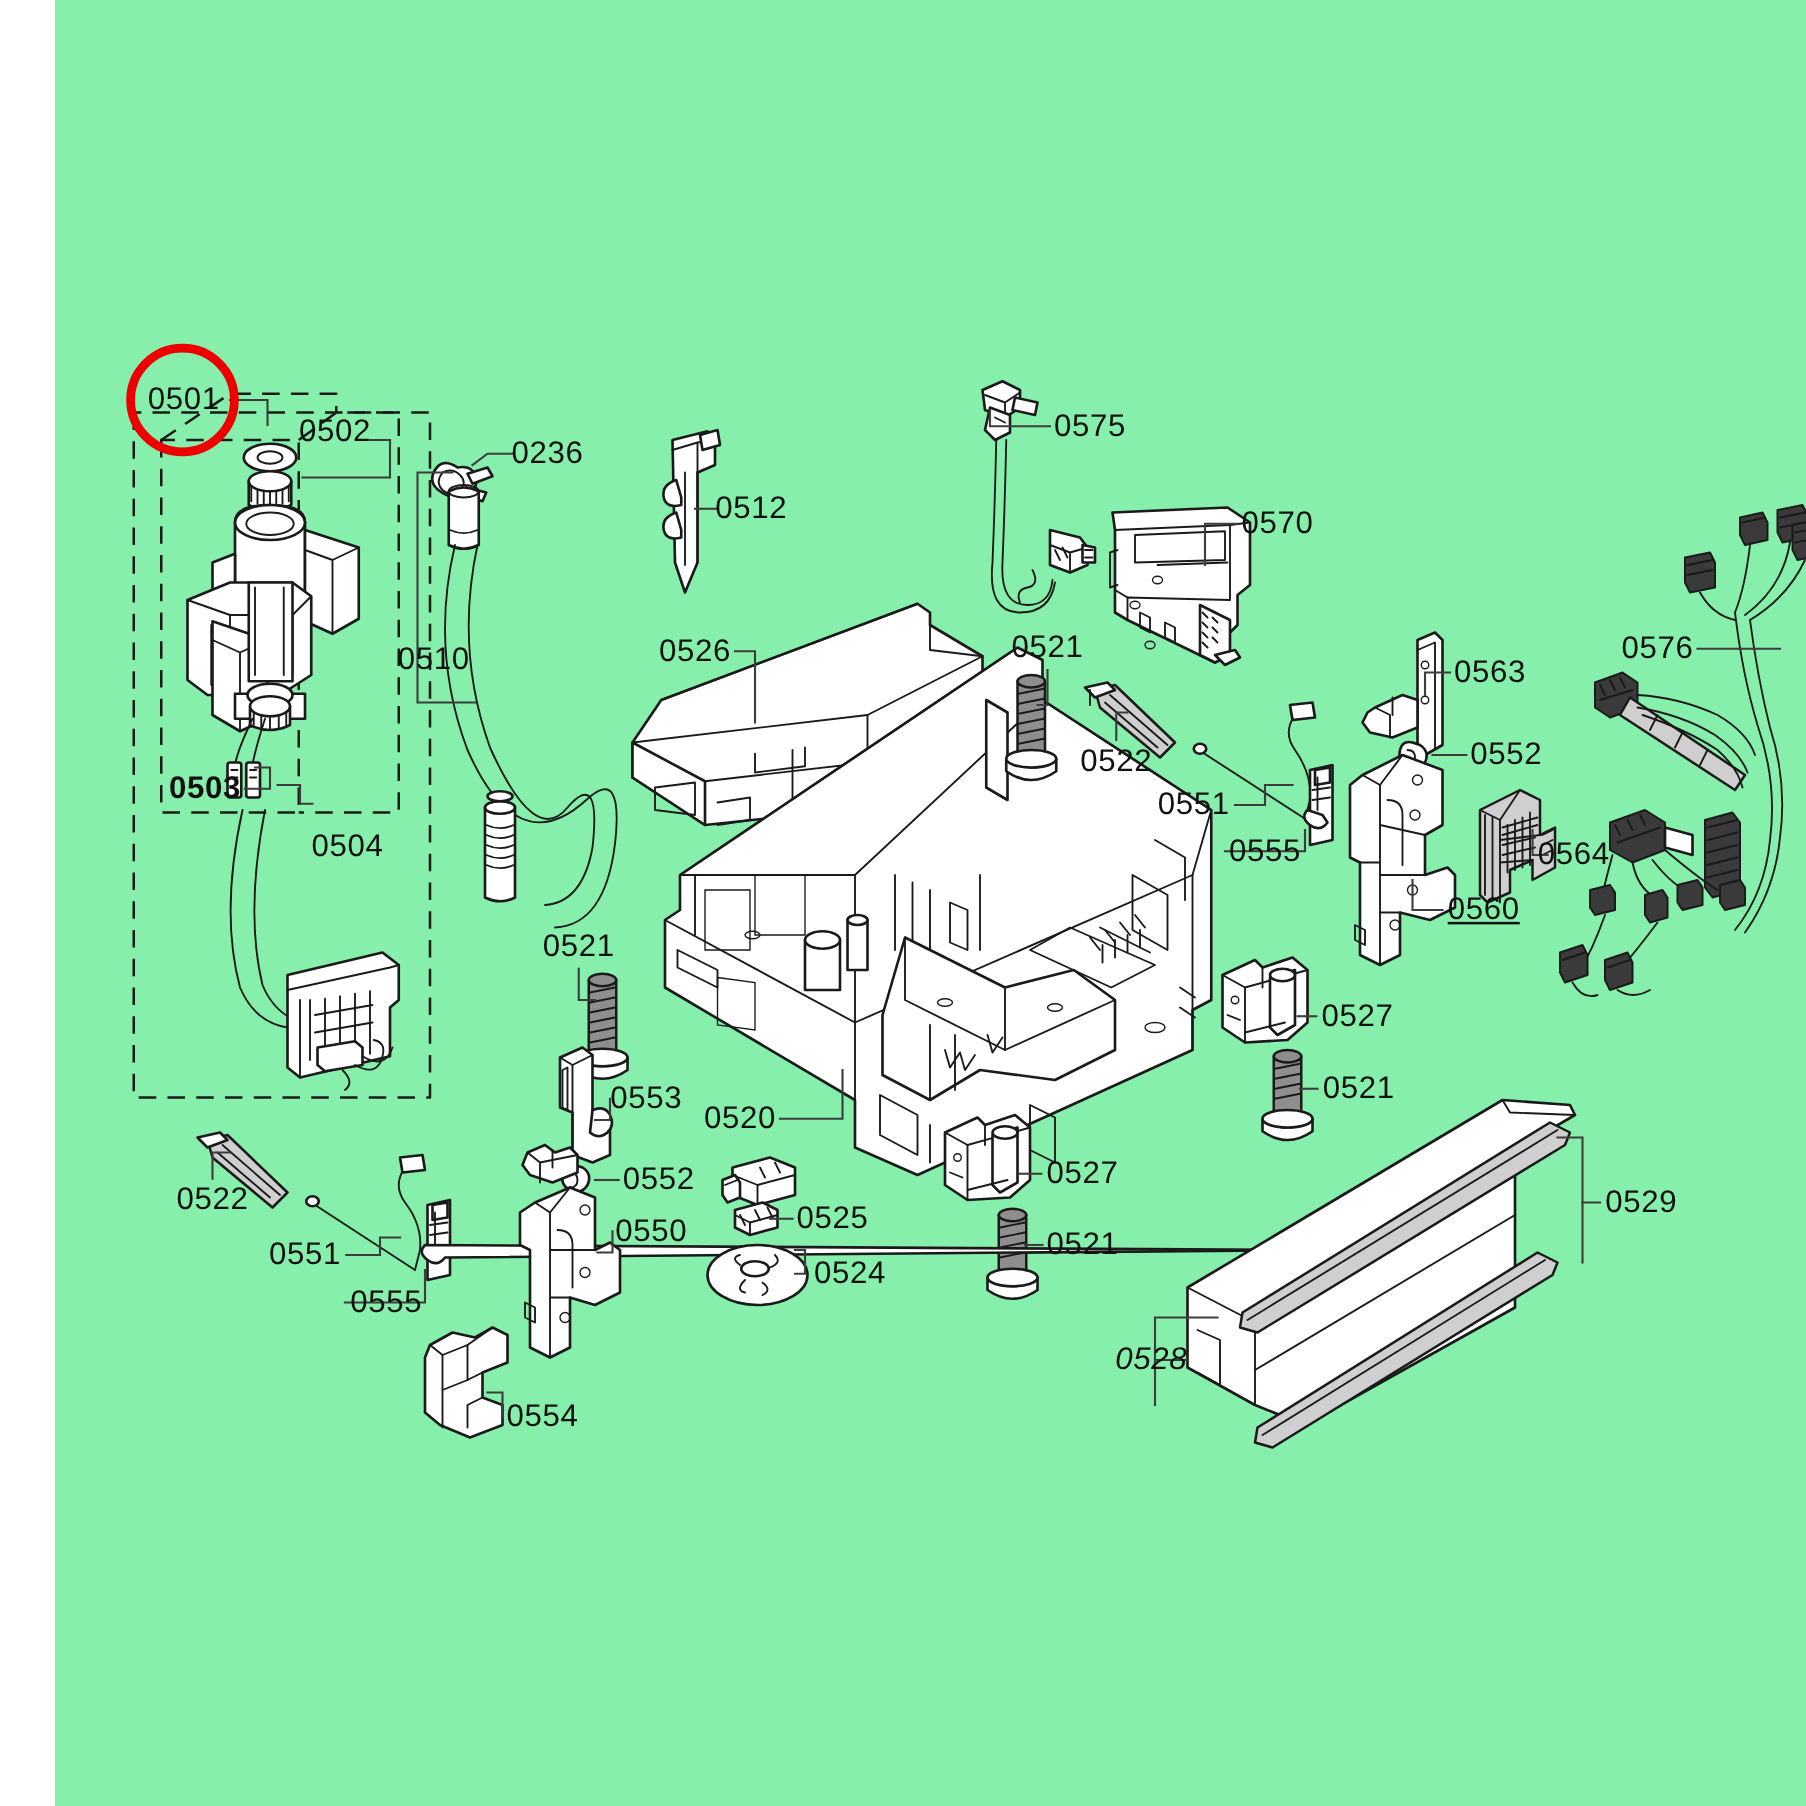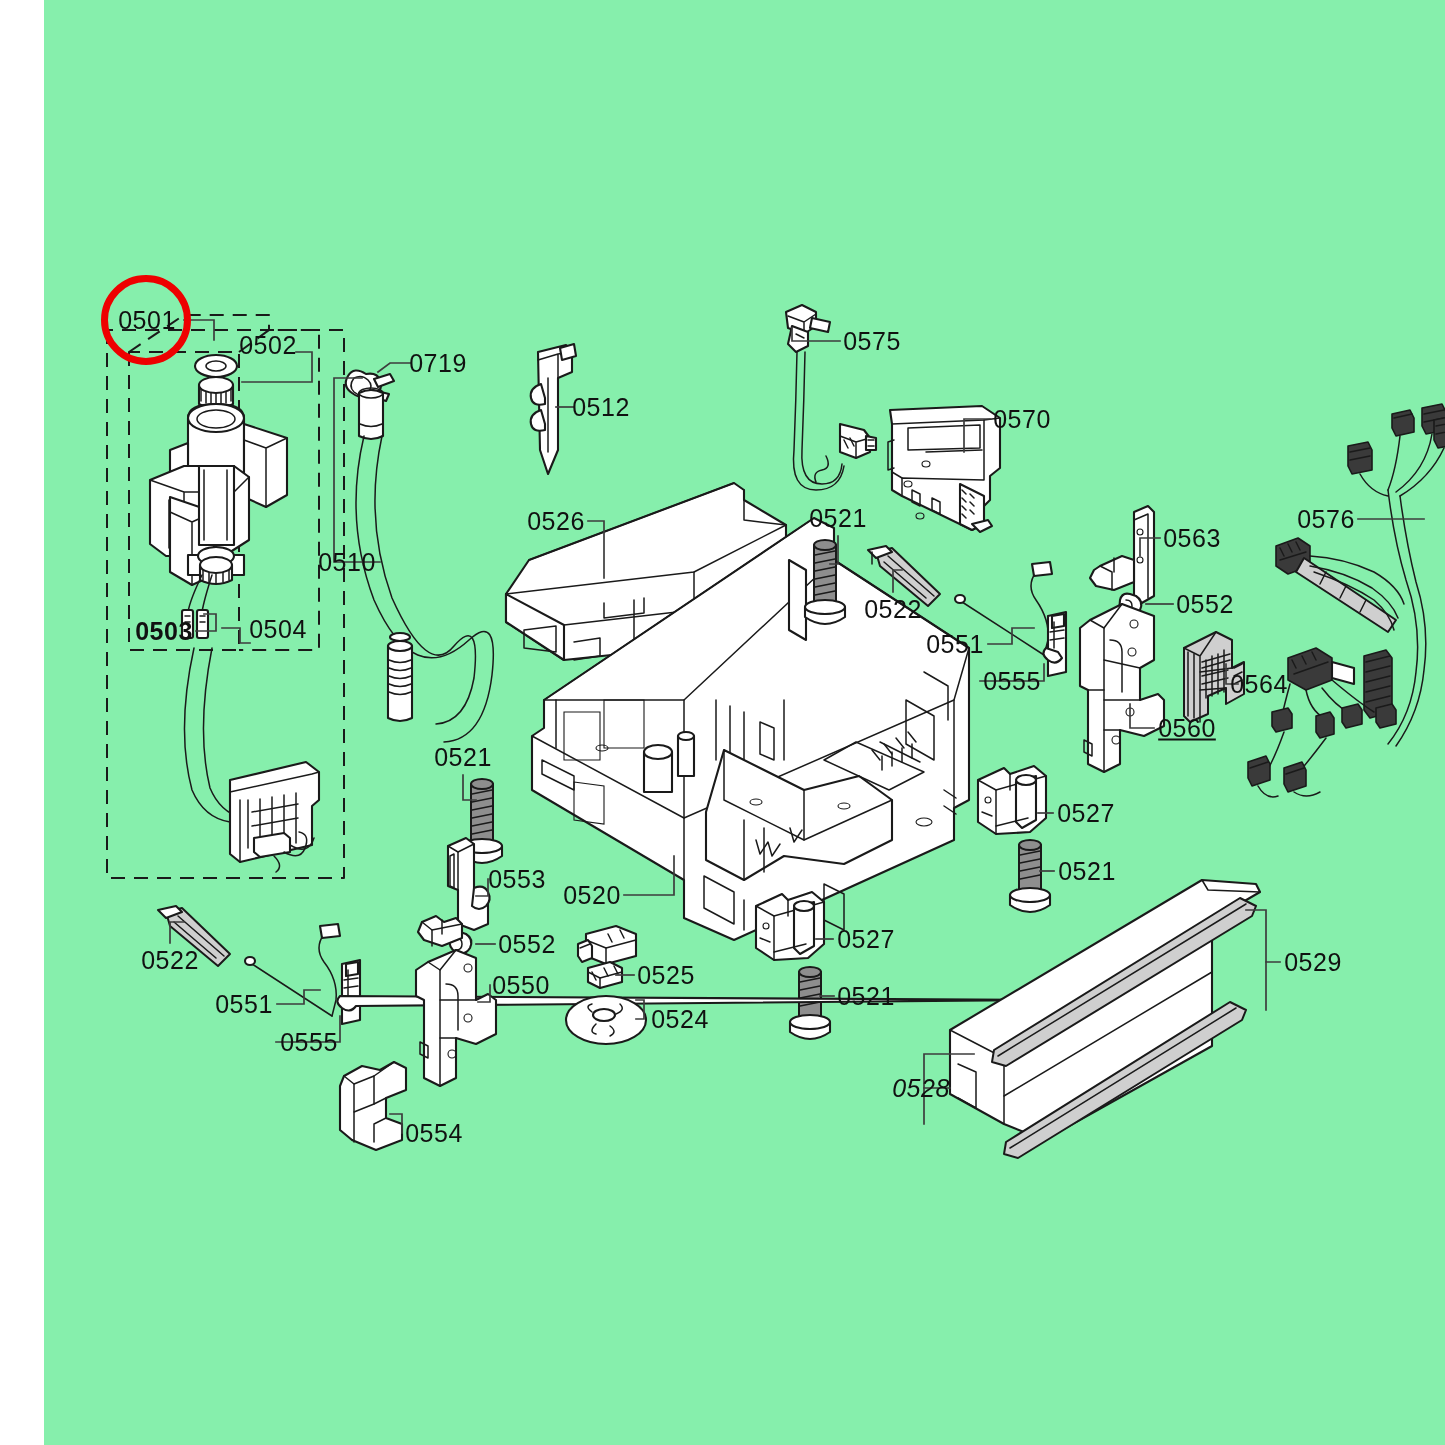"0719" div.lbl { text: 0719 -> 0236 }
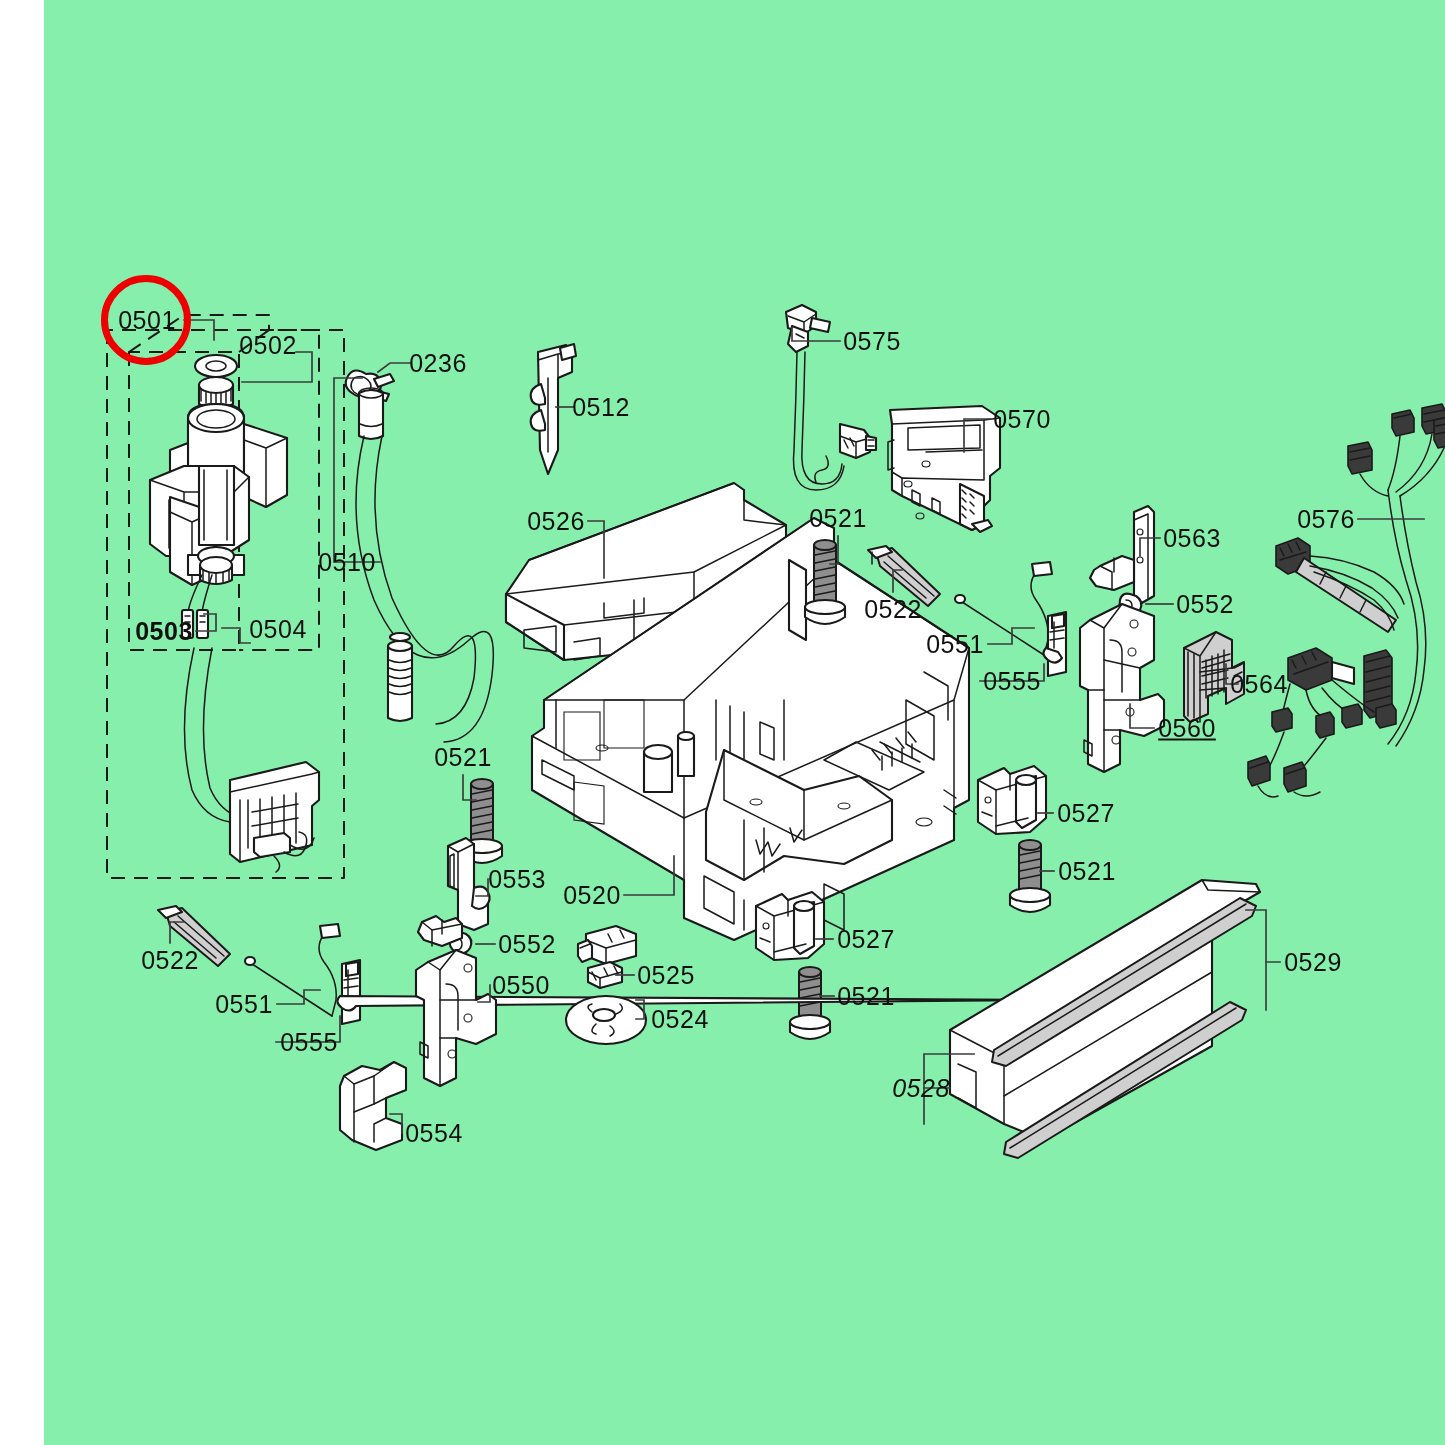"0510" div.lbl { top: 562px -> 528px }
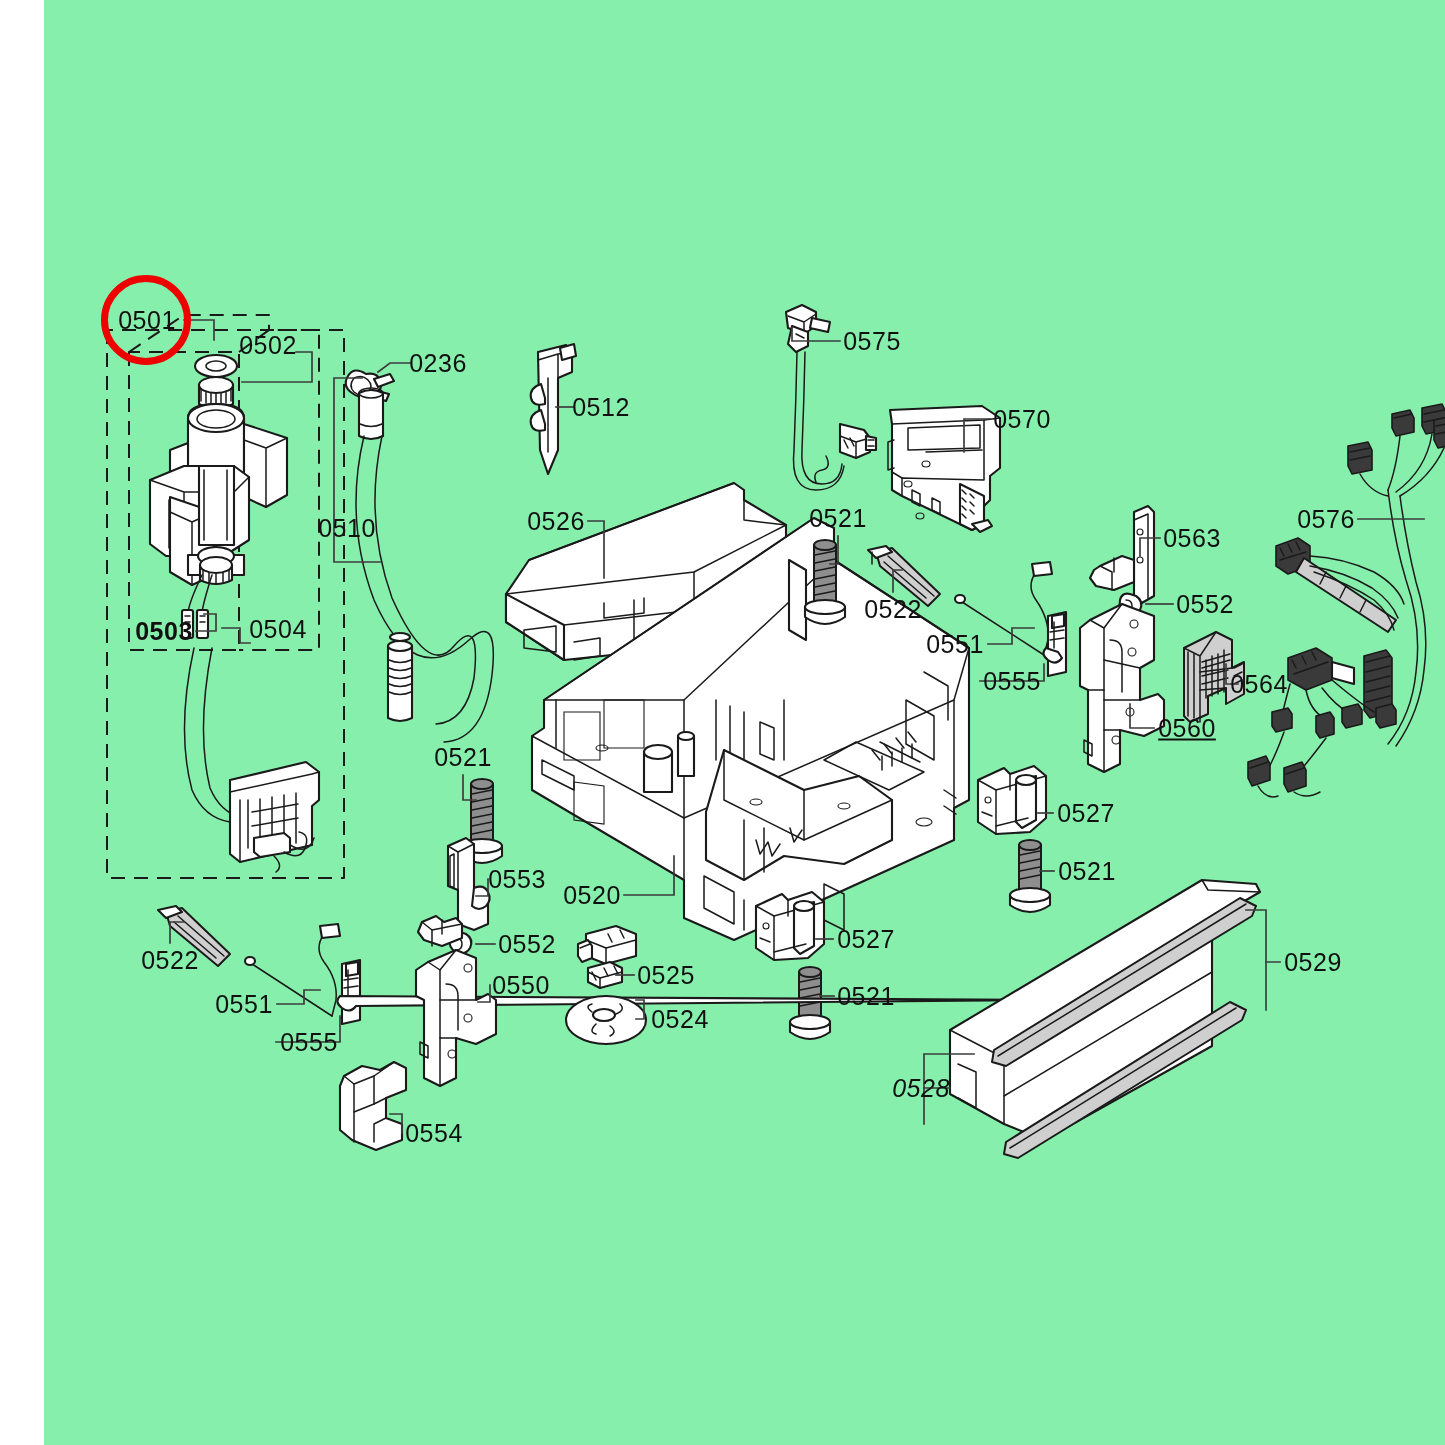"0504" div.lbl { top: 629px -> 677px }
